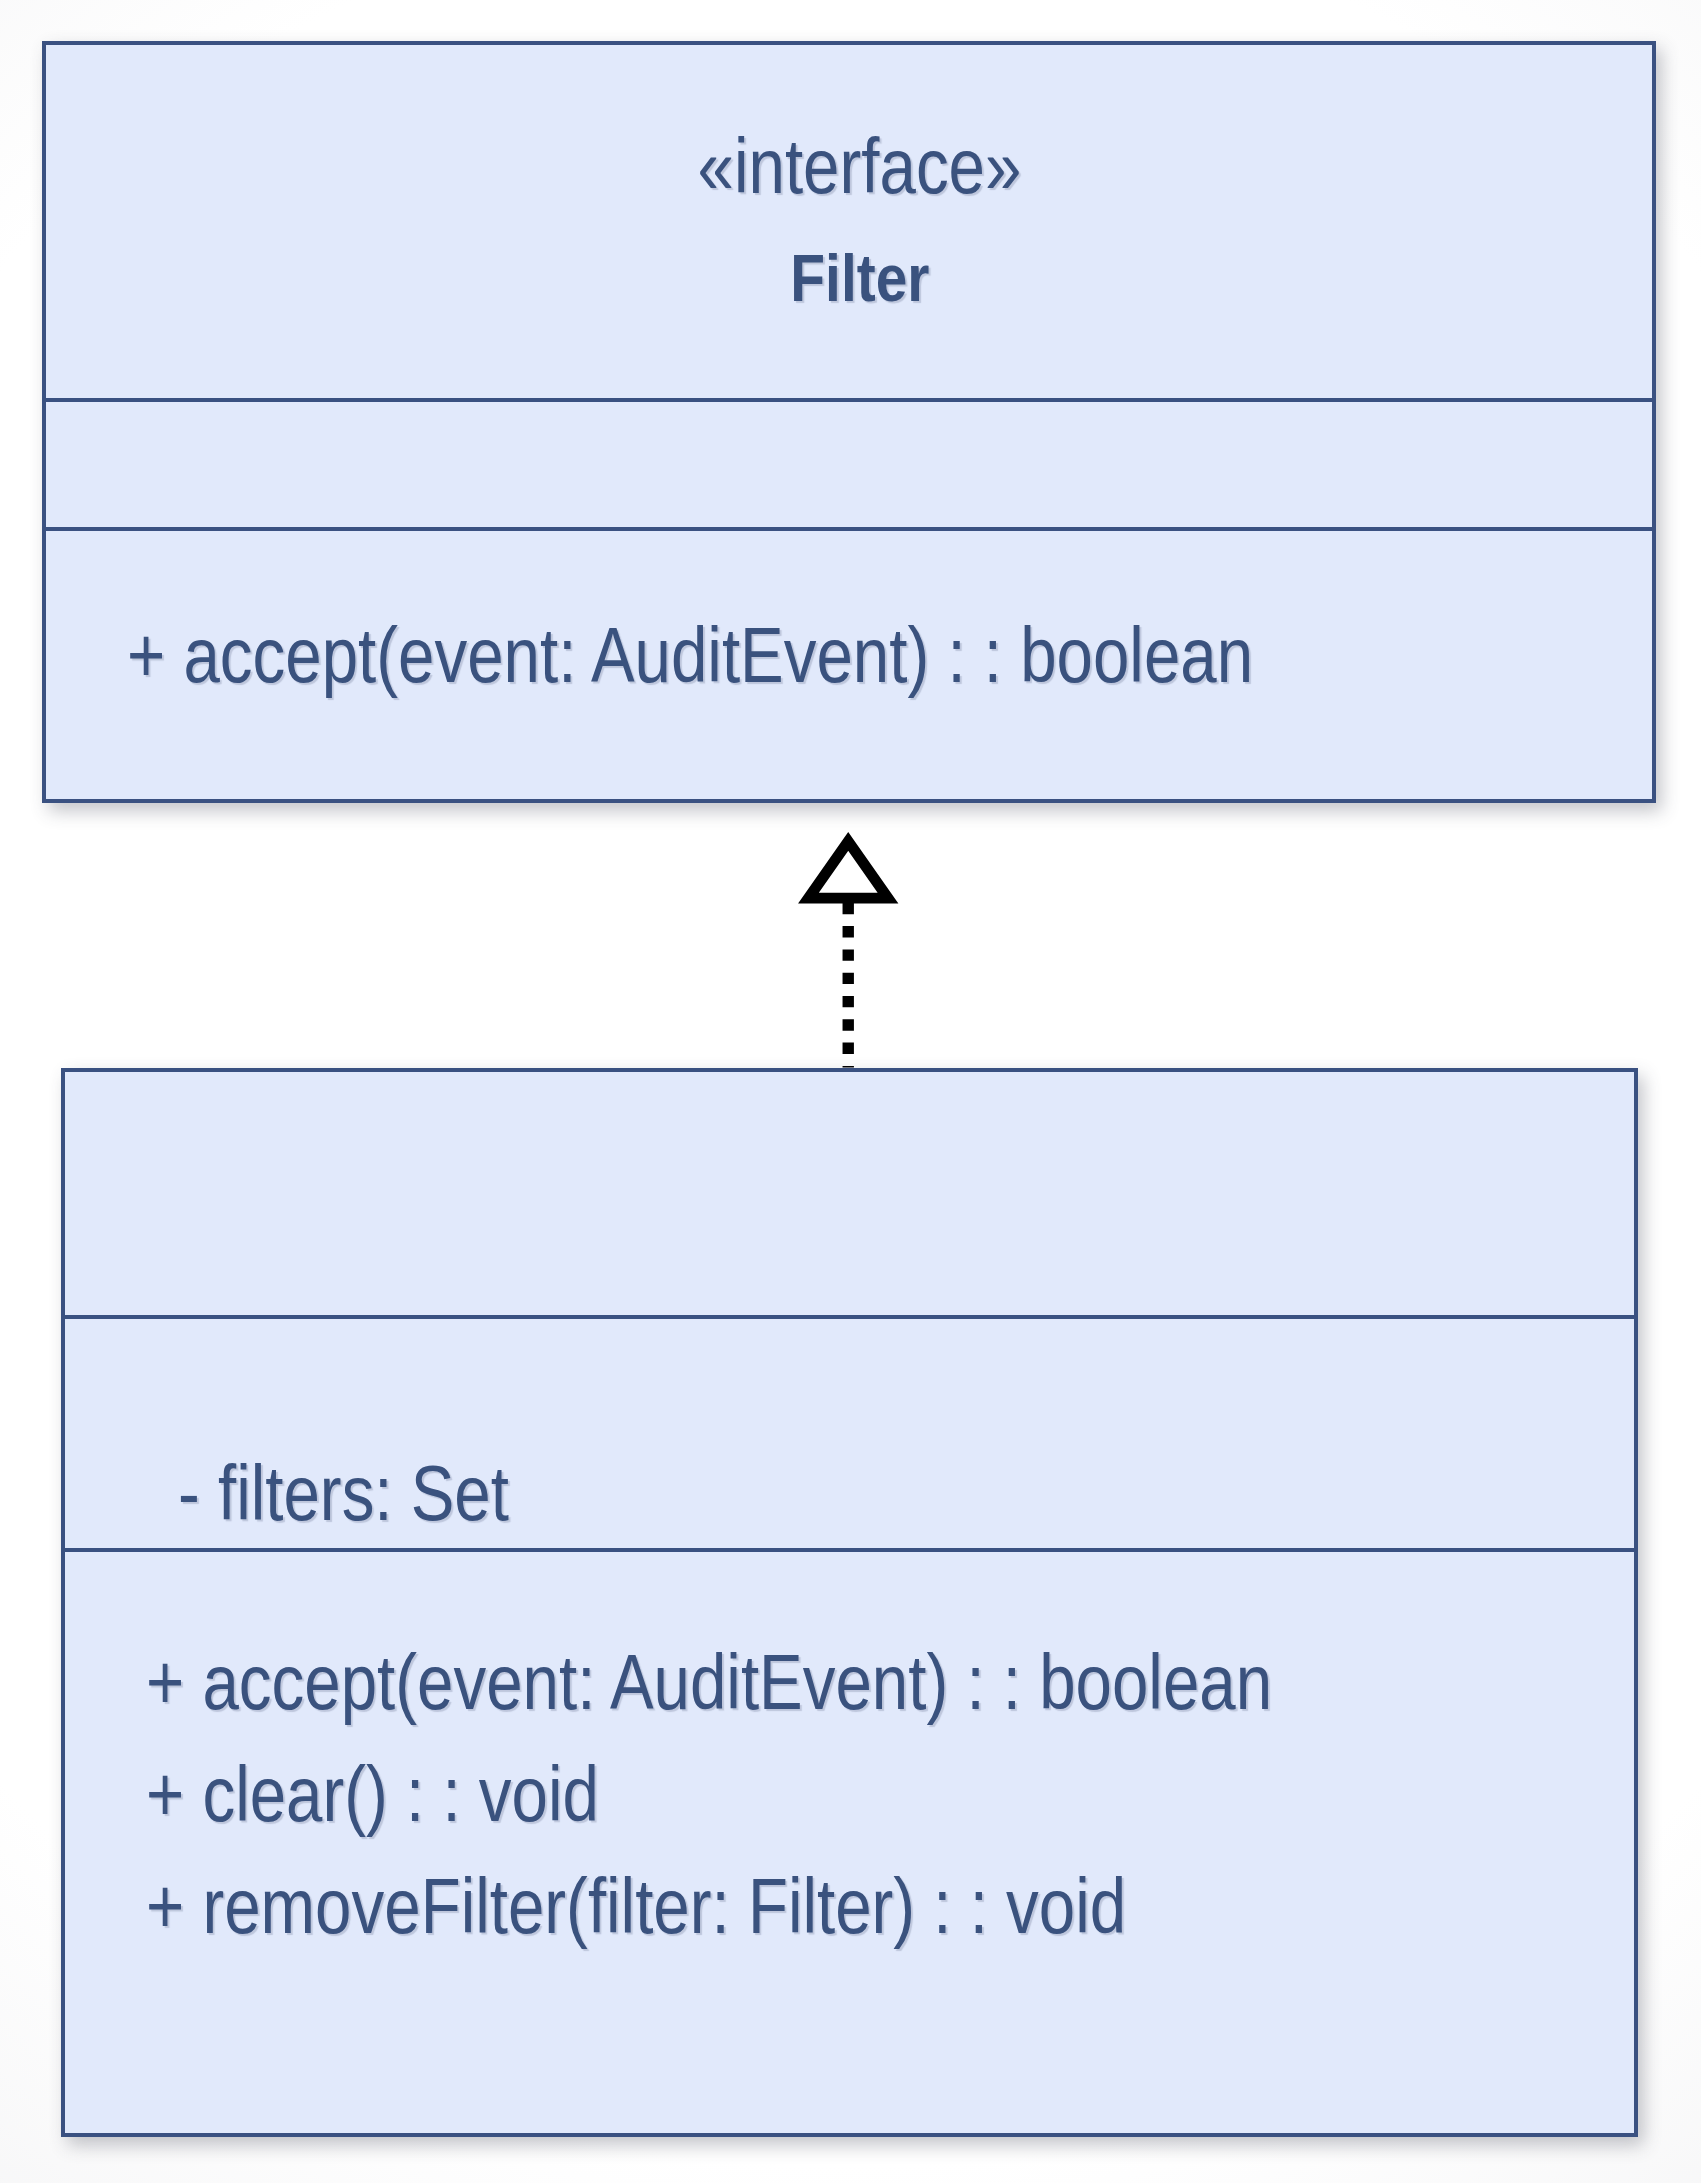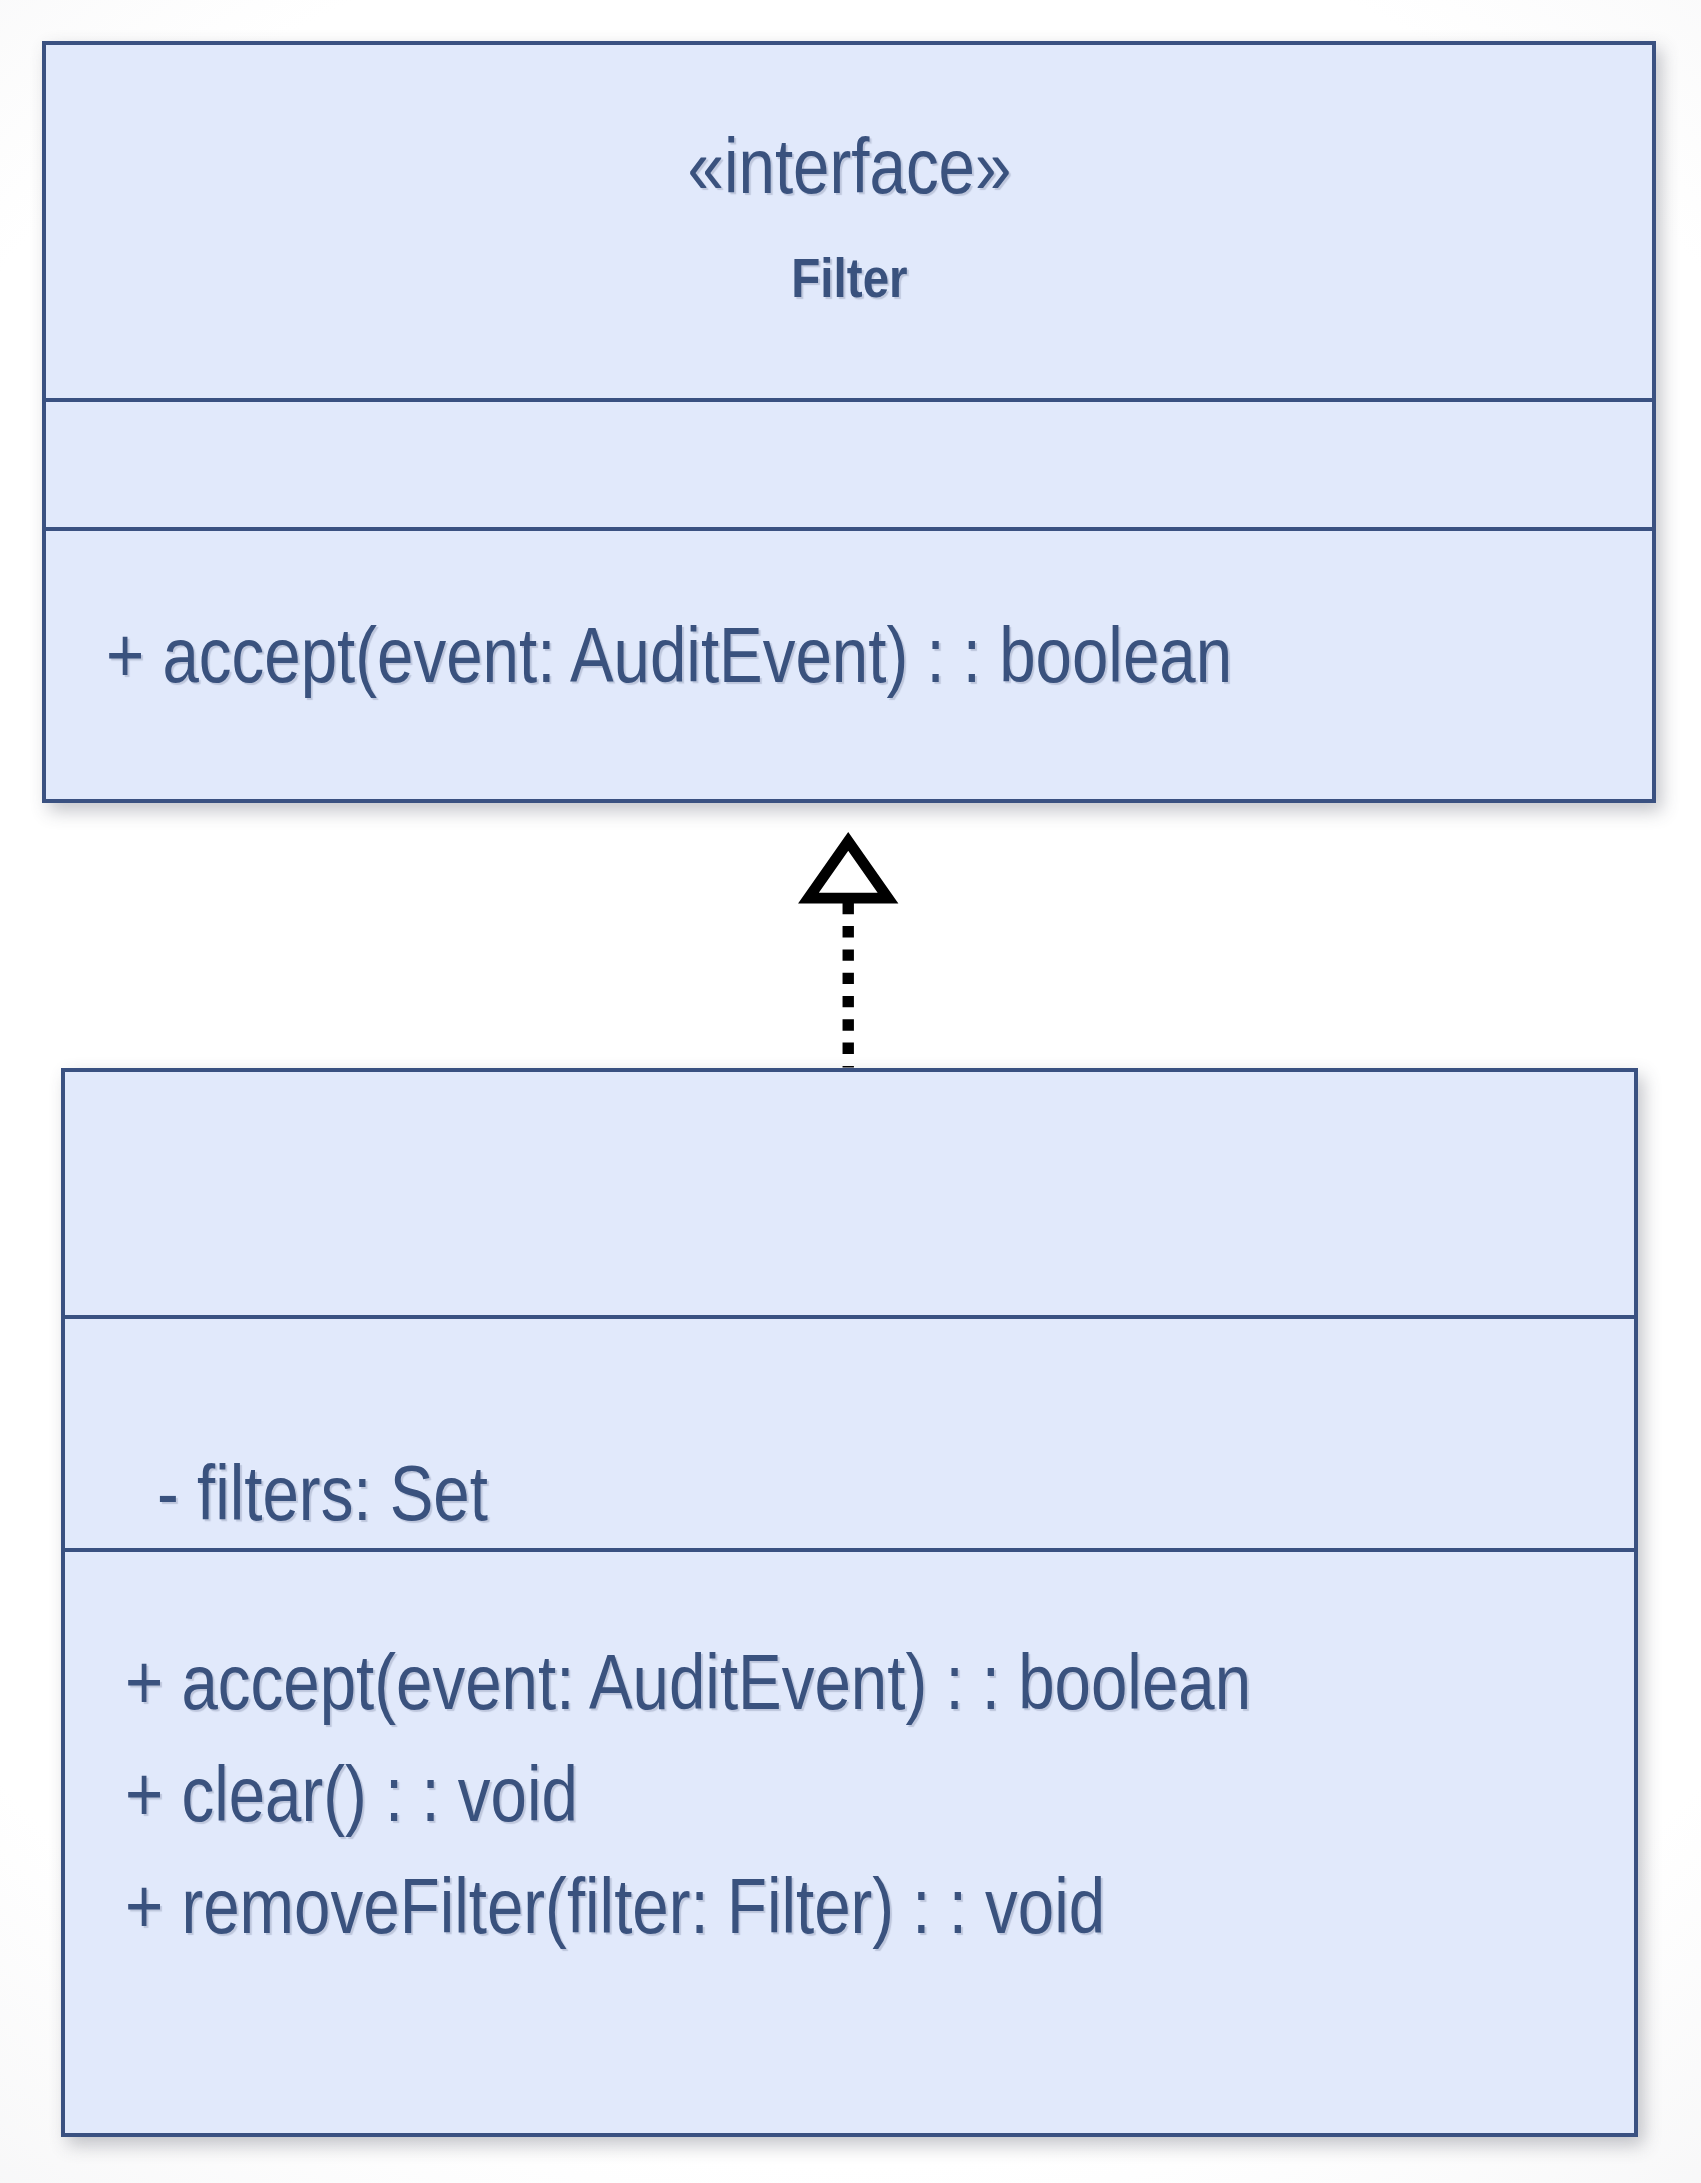"«interface»" .comp { padding-left: none -> 21px }
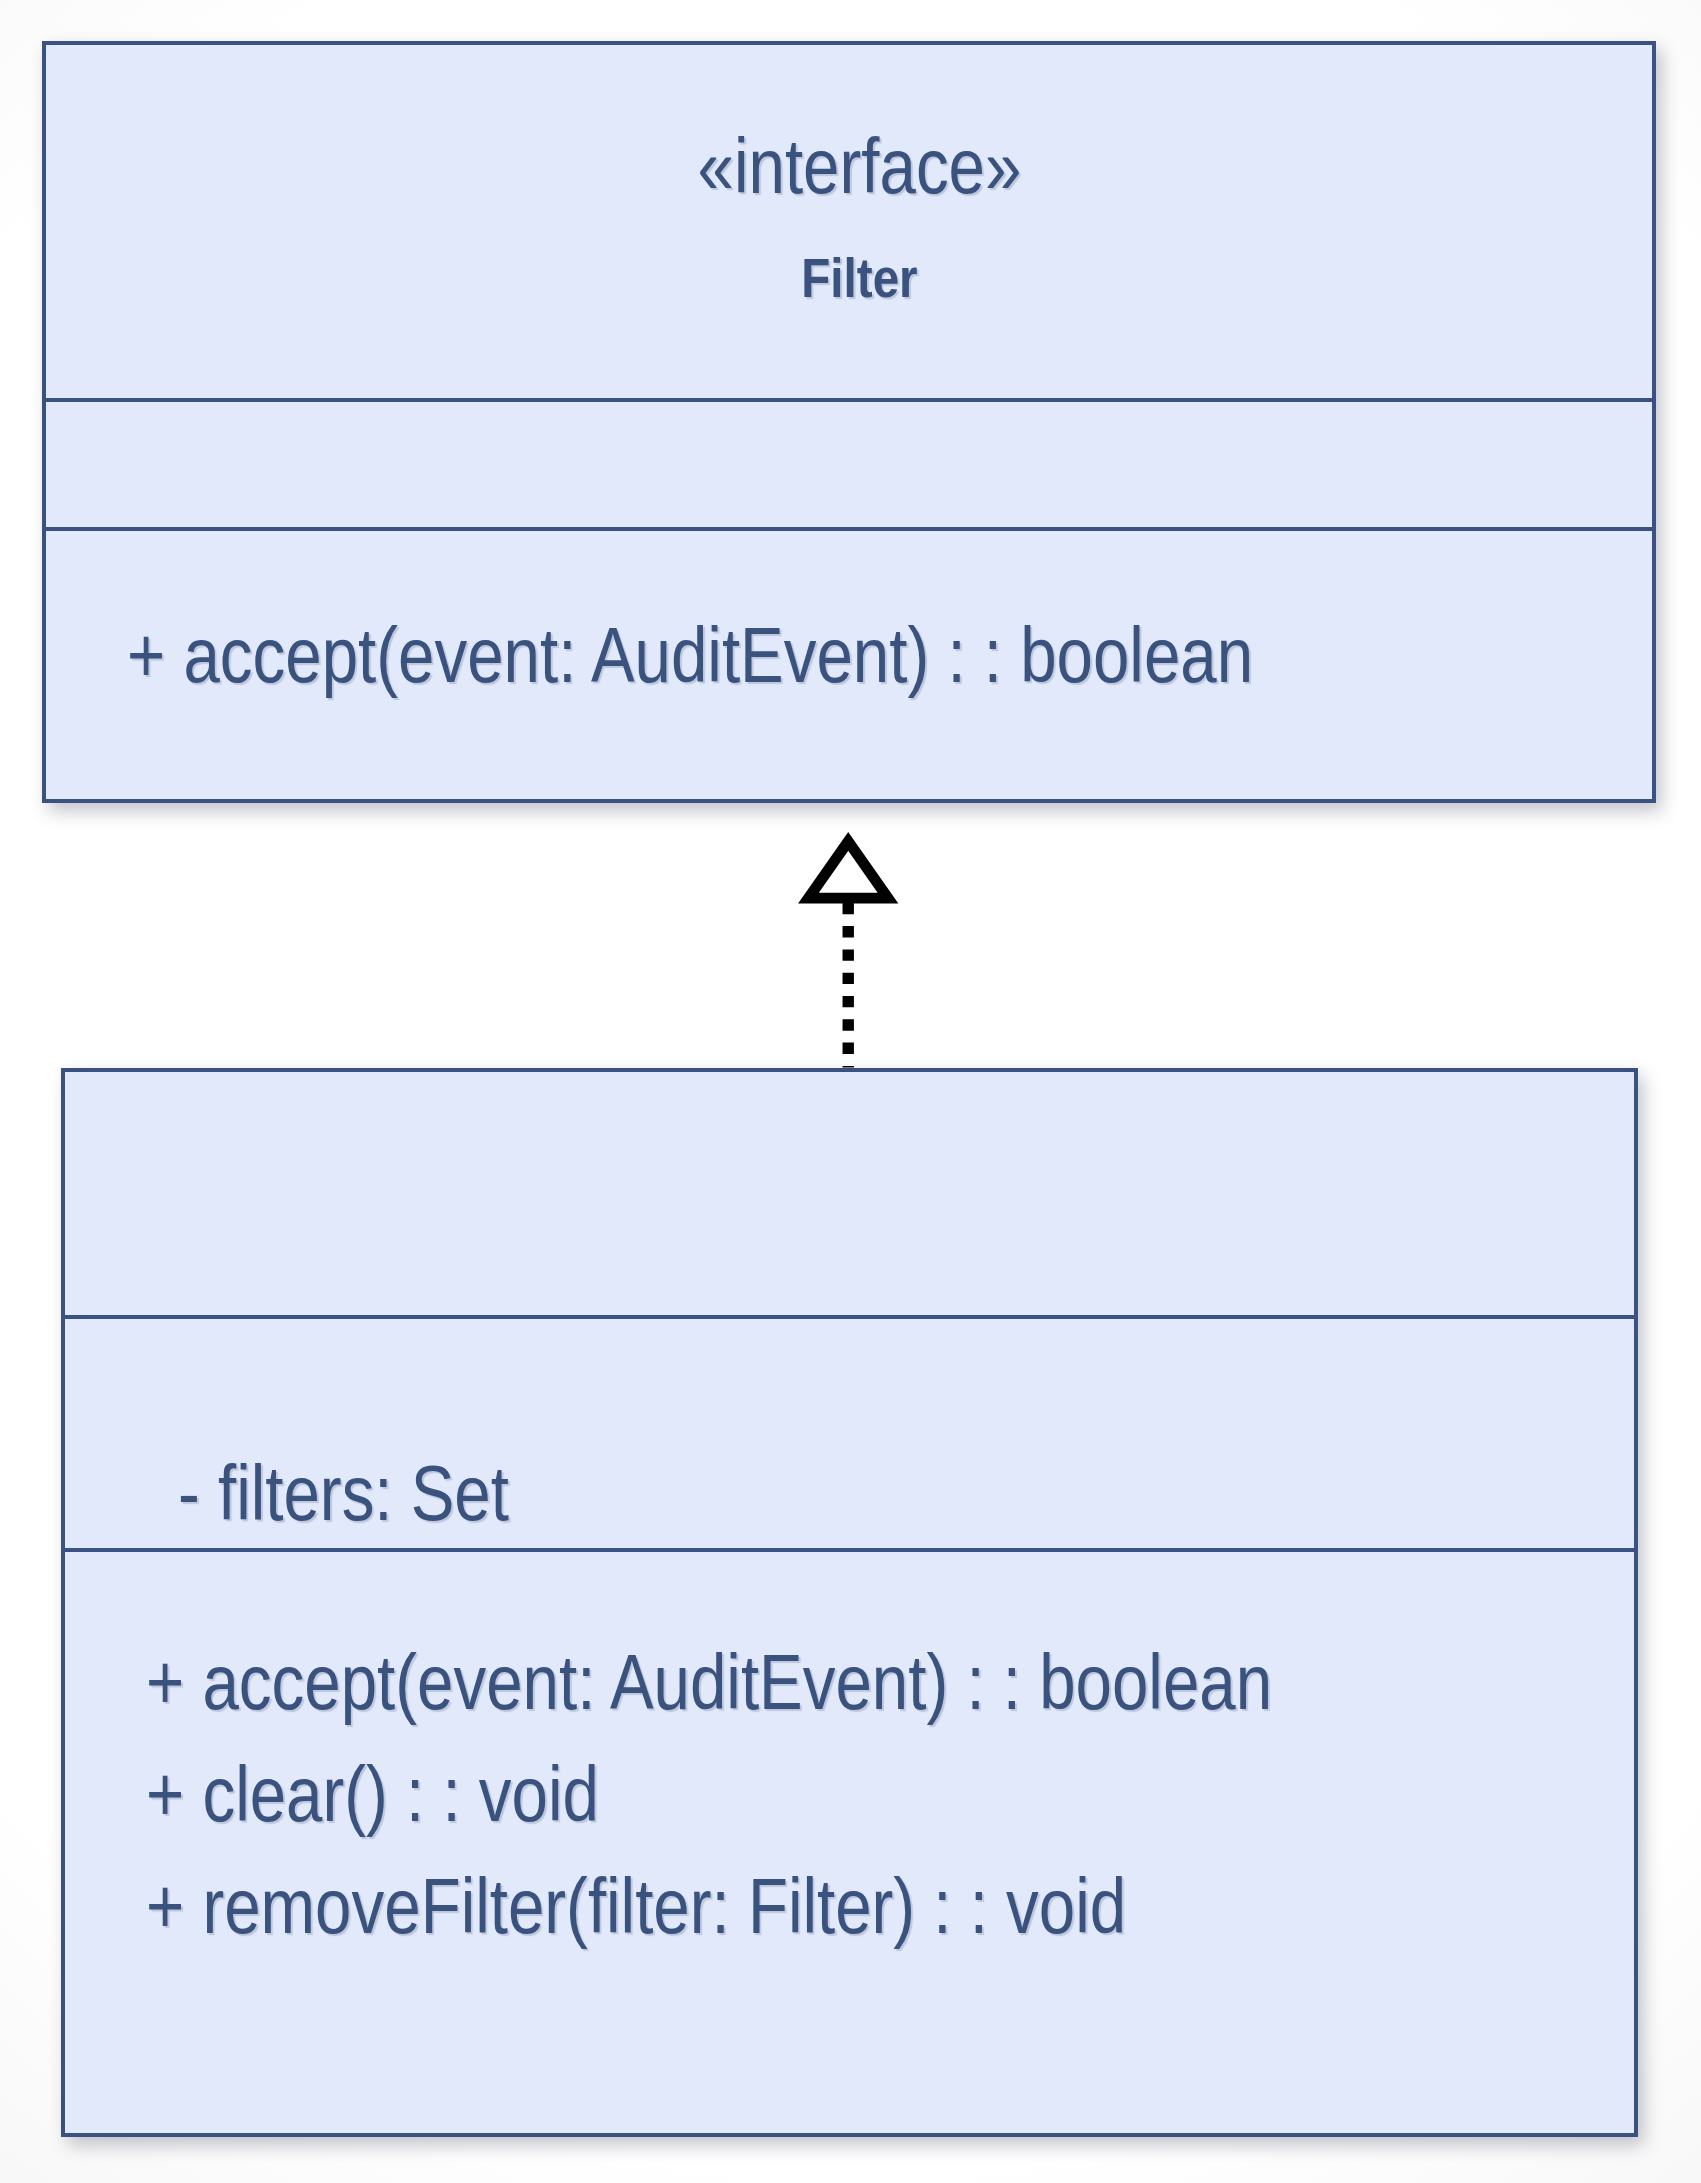"Filter" .name { font-size: 56px -> 67px }
